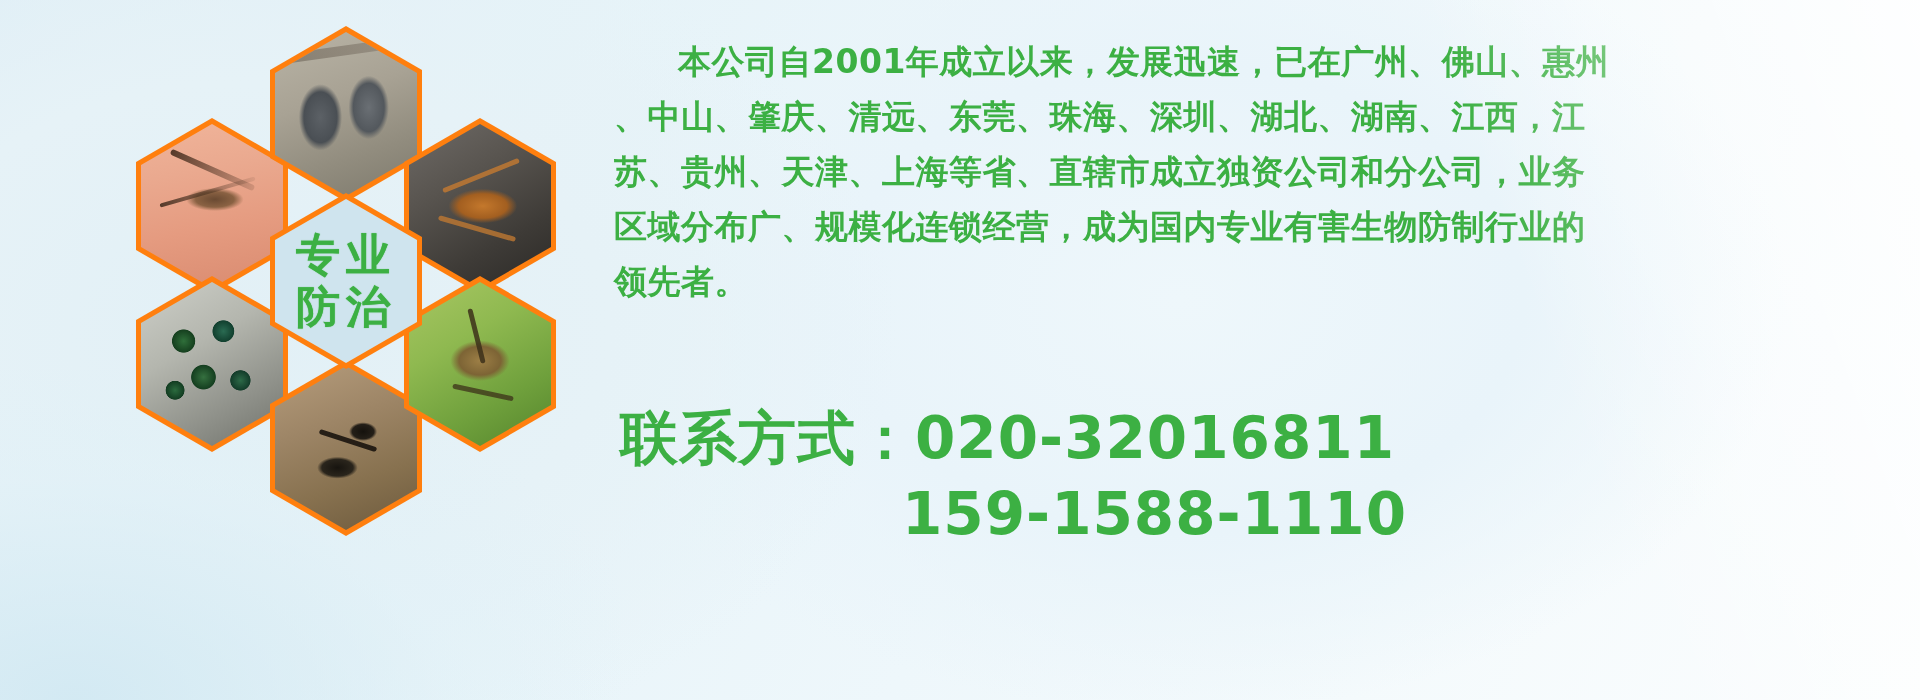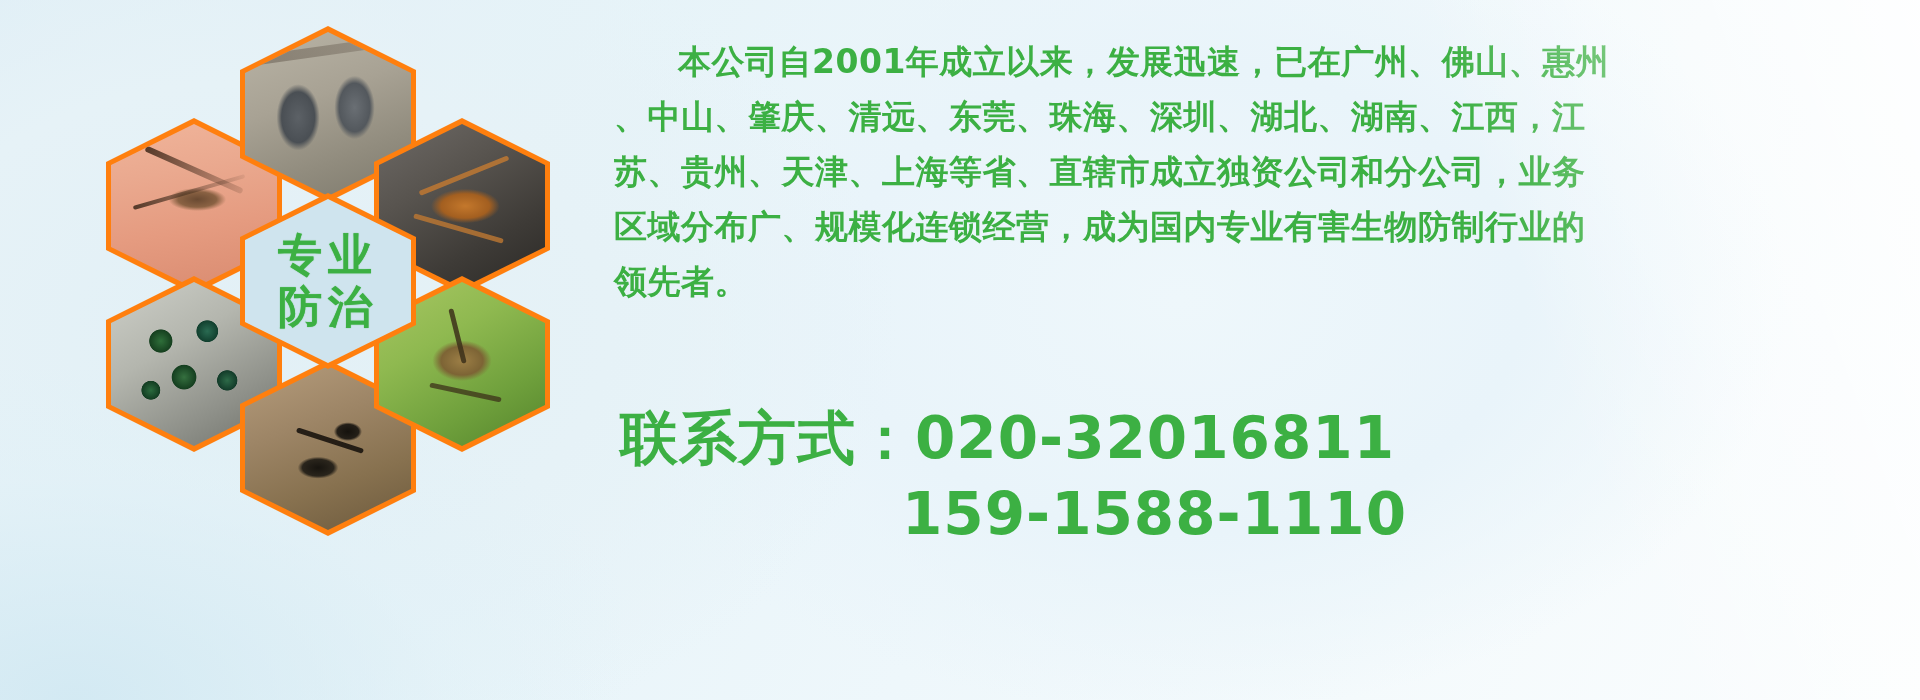"专业" .hex { margin-left: none -> 30px; width: 176px -> 152px }
